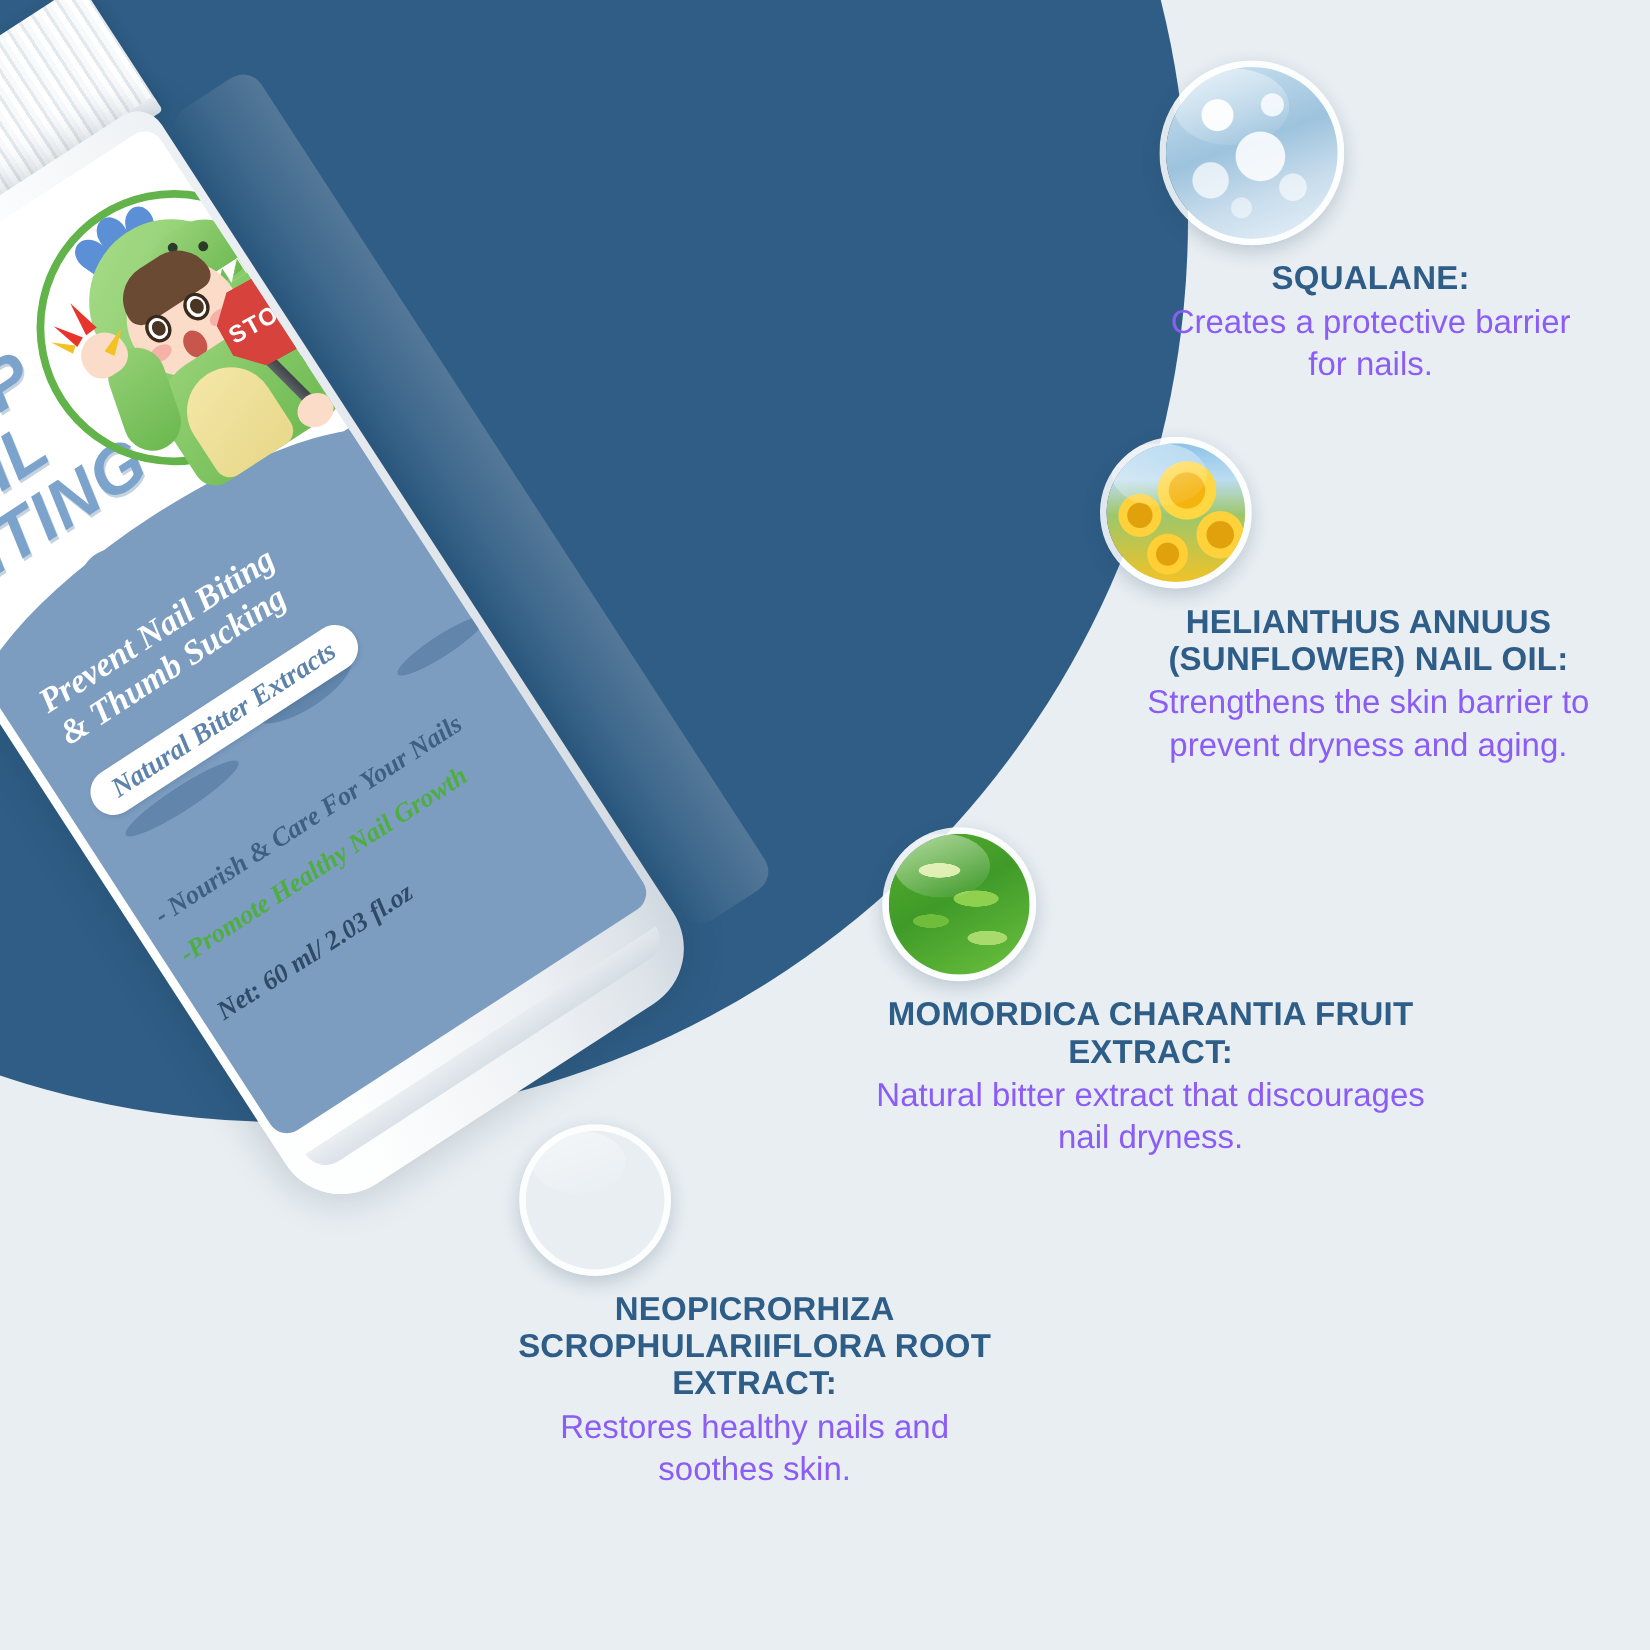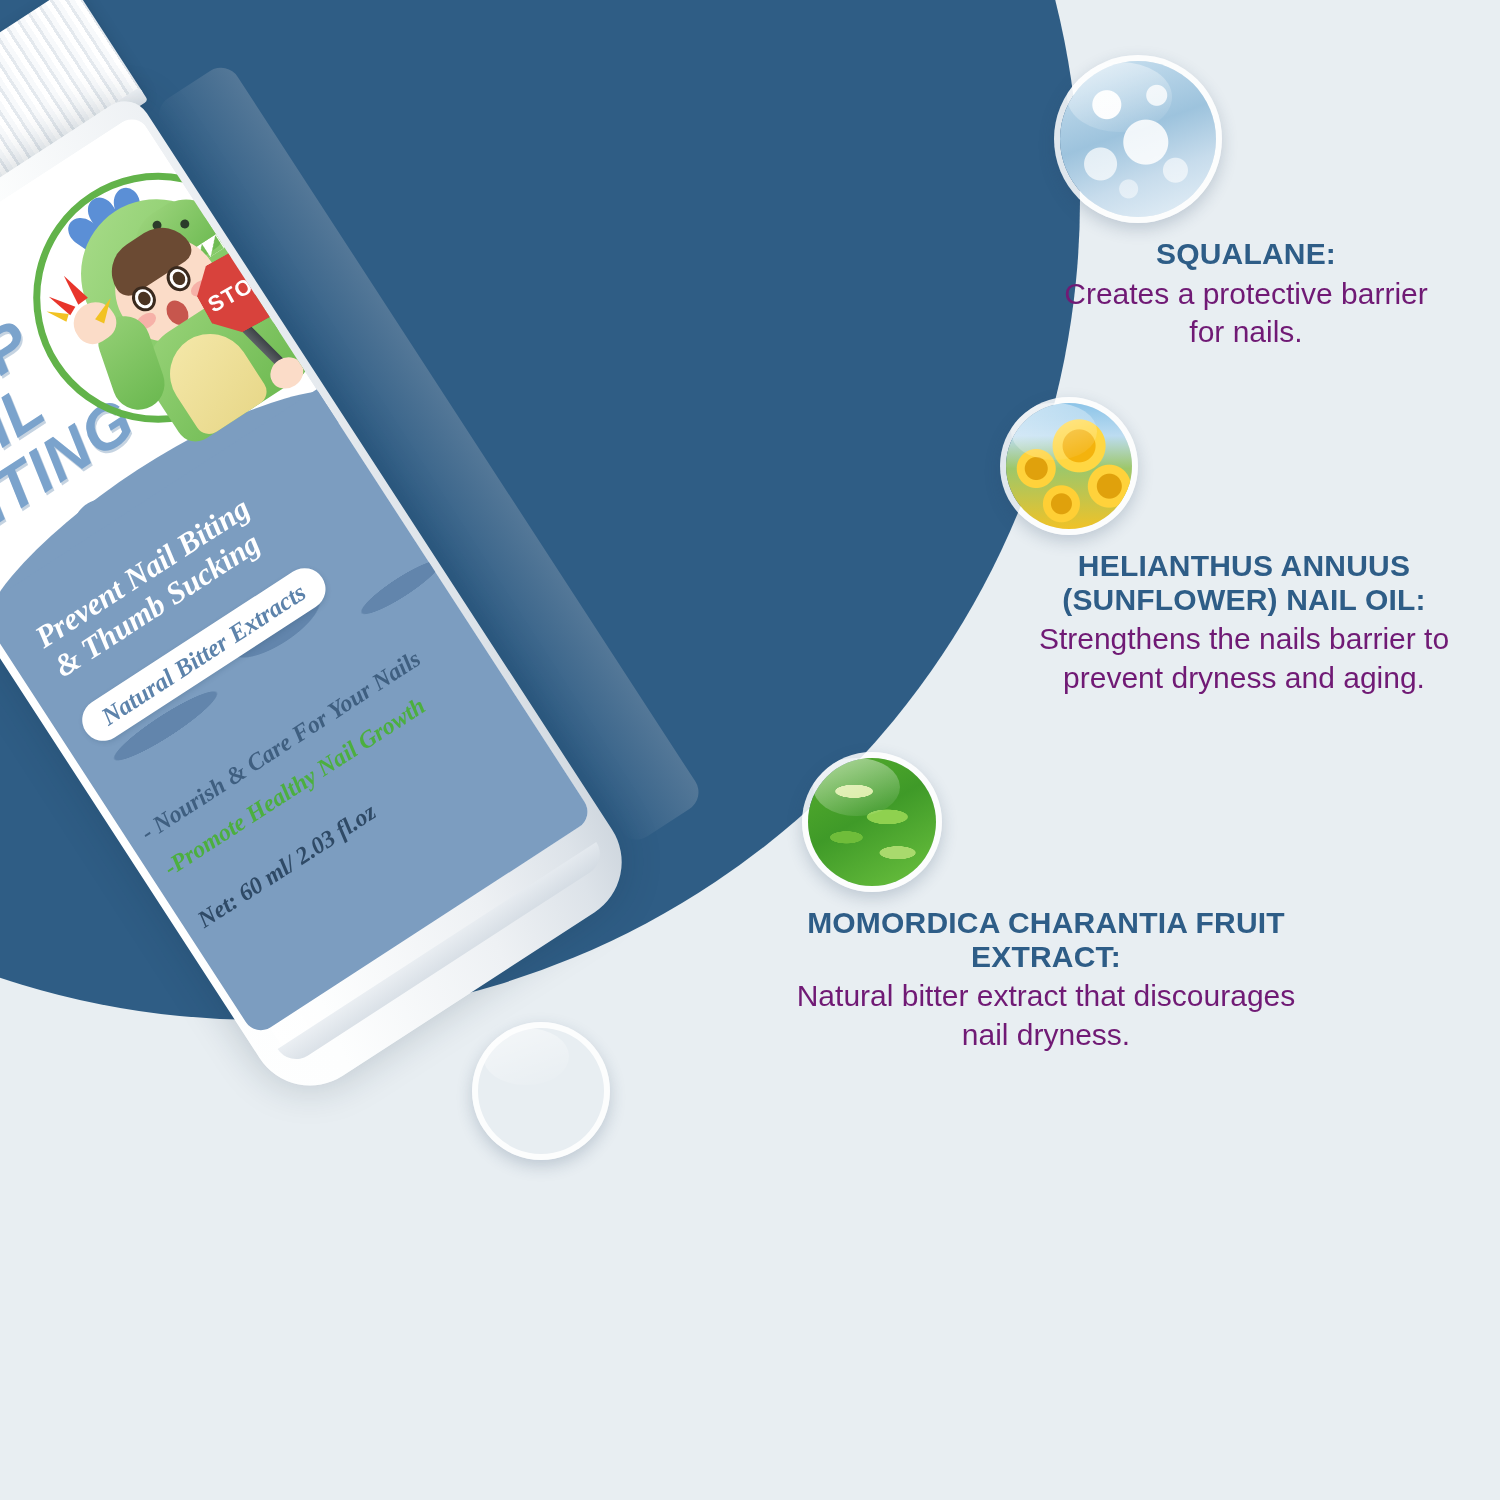"Creates a protective barrier for" .ing p { color: #701a75 -> #8b5cf6 }
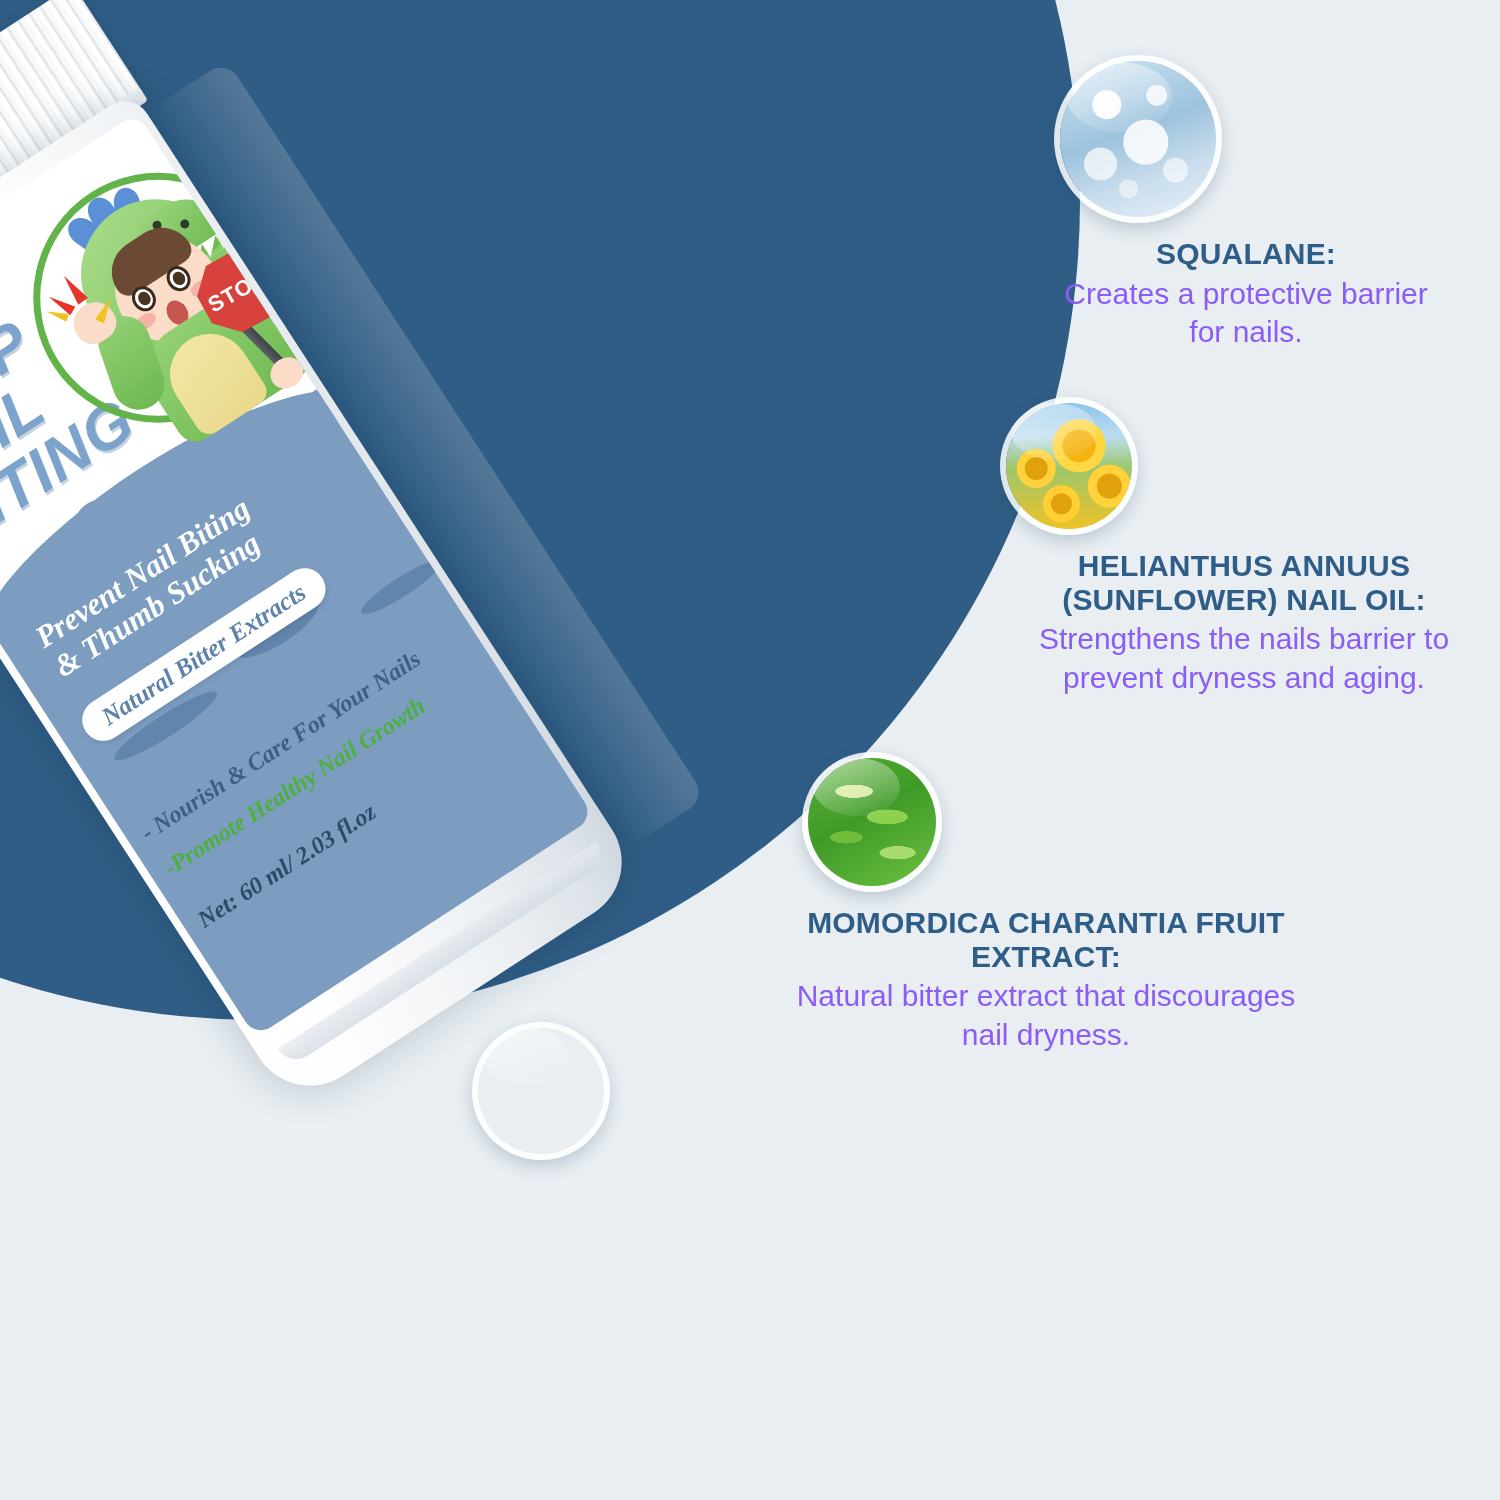"Strengthens the nails barrier to" p { text: nails -> skin }
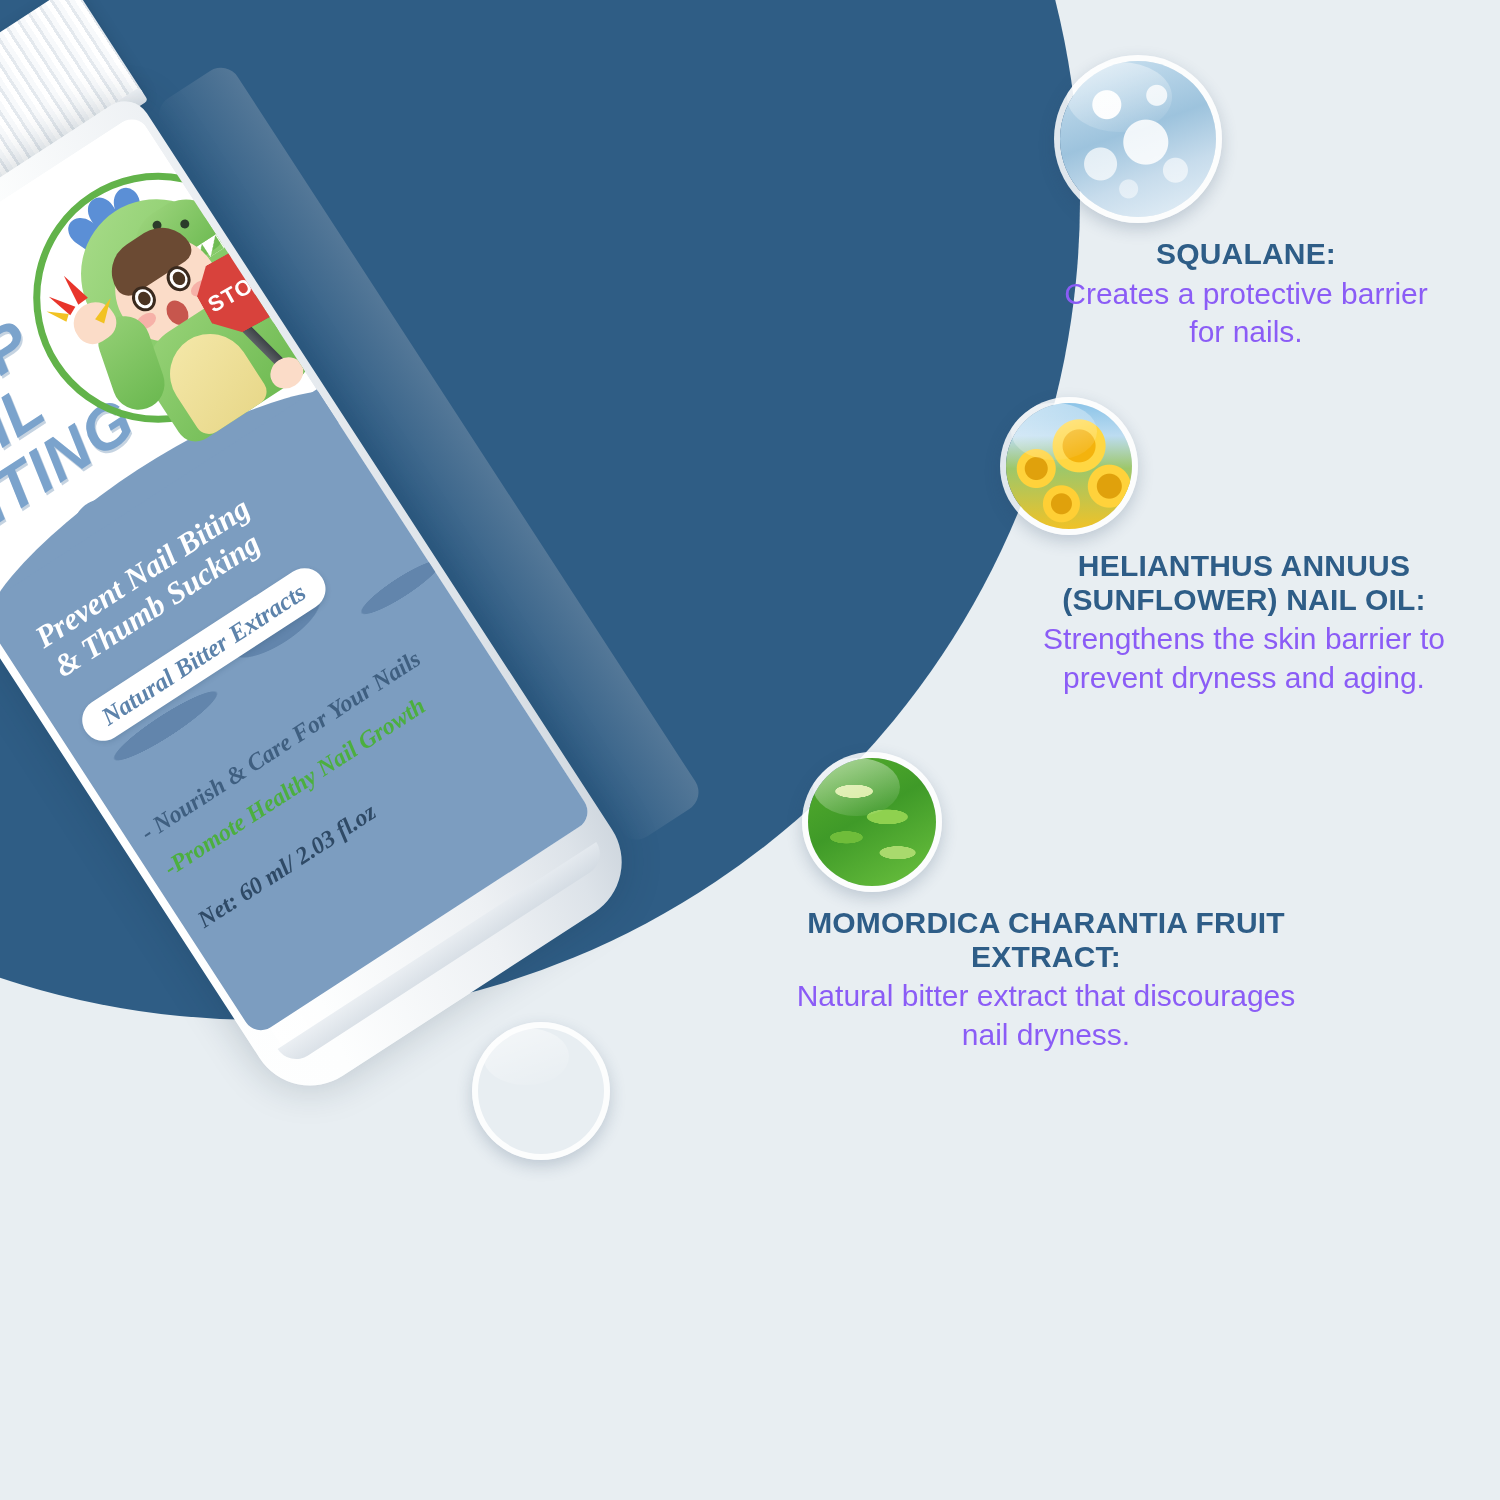"NEOPICRORHIZA SCROPHULARIIFLORA ROOT" div.txt { html: none -> <div> <h3>NEOPICRORHIZA SCROPHULARIIFLORA ROOT EXTRACT:</h3> <p>Restores healthy nails and soothes skin.</p> </div> }
